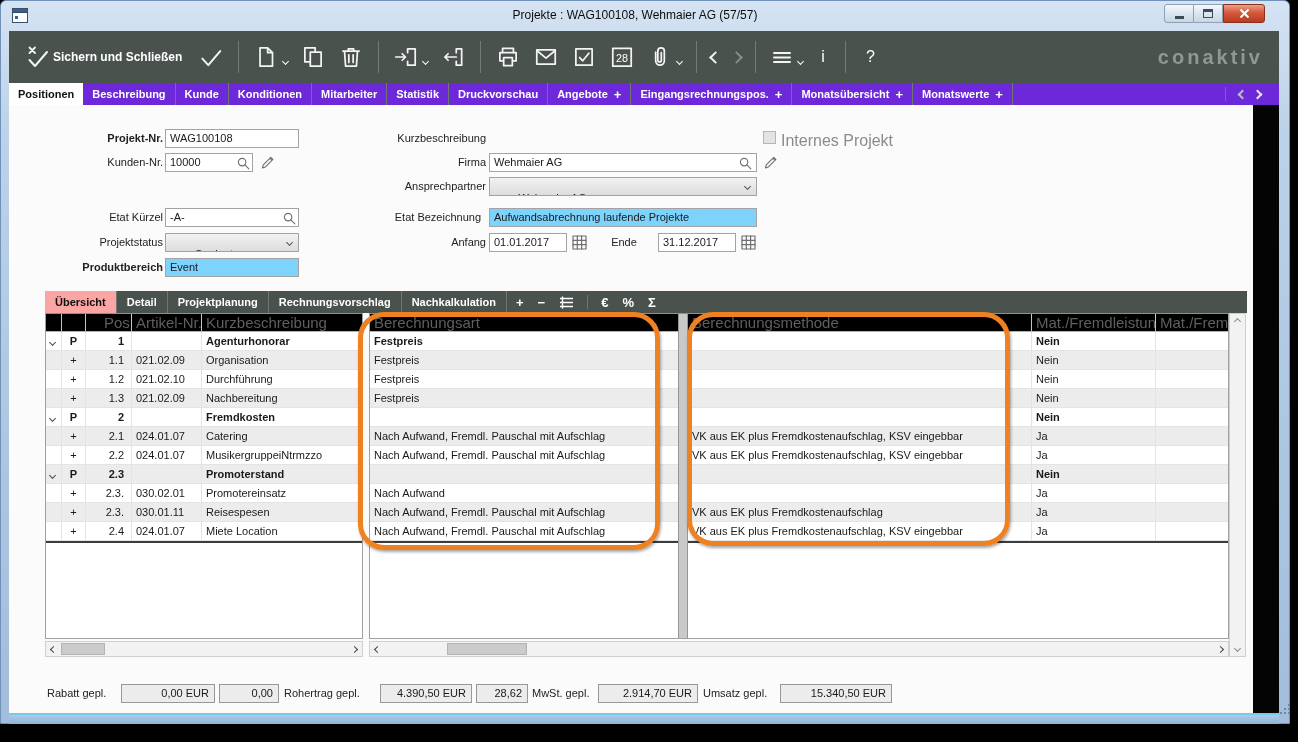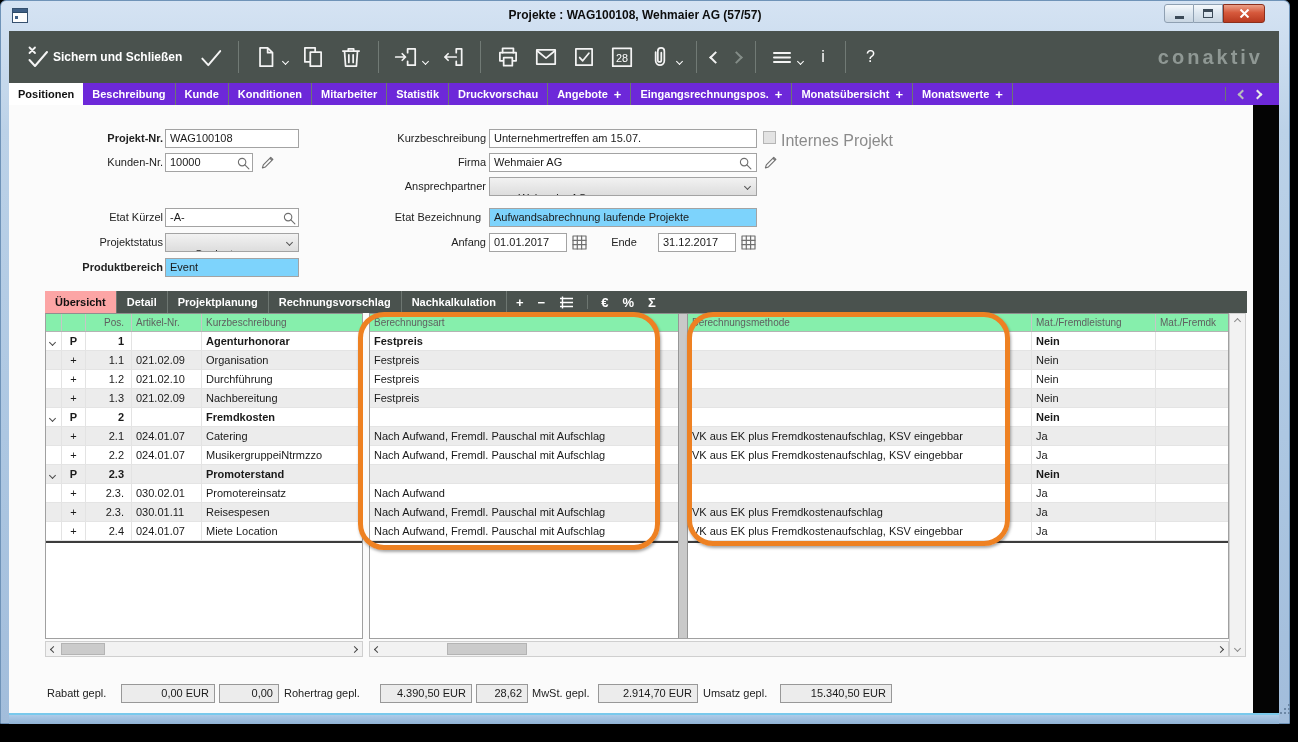"Projekte : WAG100108, Wehmaier AG" .title { font-weight: bold -> none }
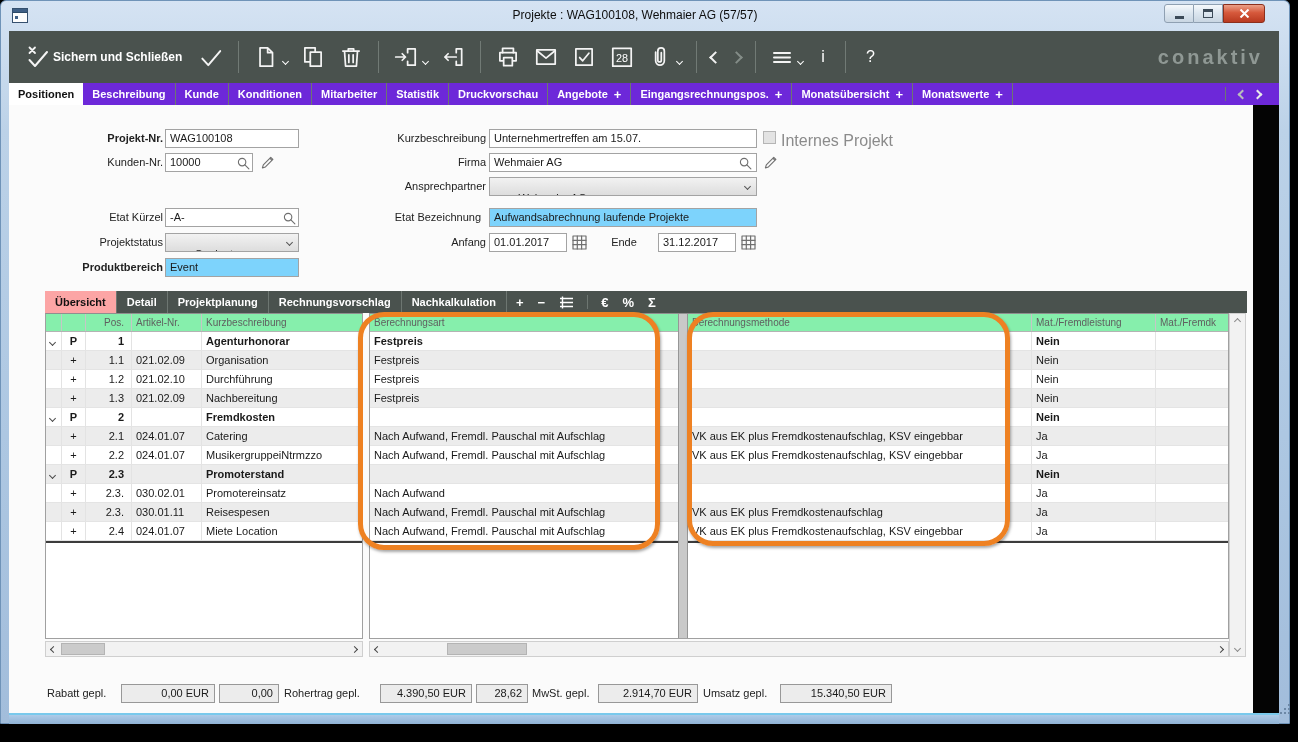"Unternehmertreffen am 15.07." div.field { html: <div>Unternehmertreffen am 15.07.</div> -> none }
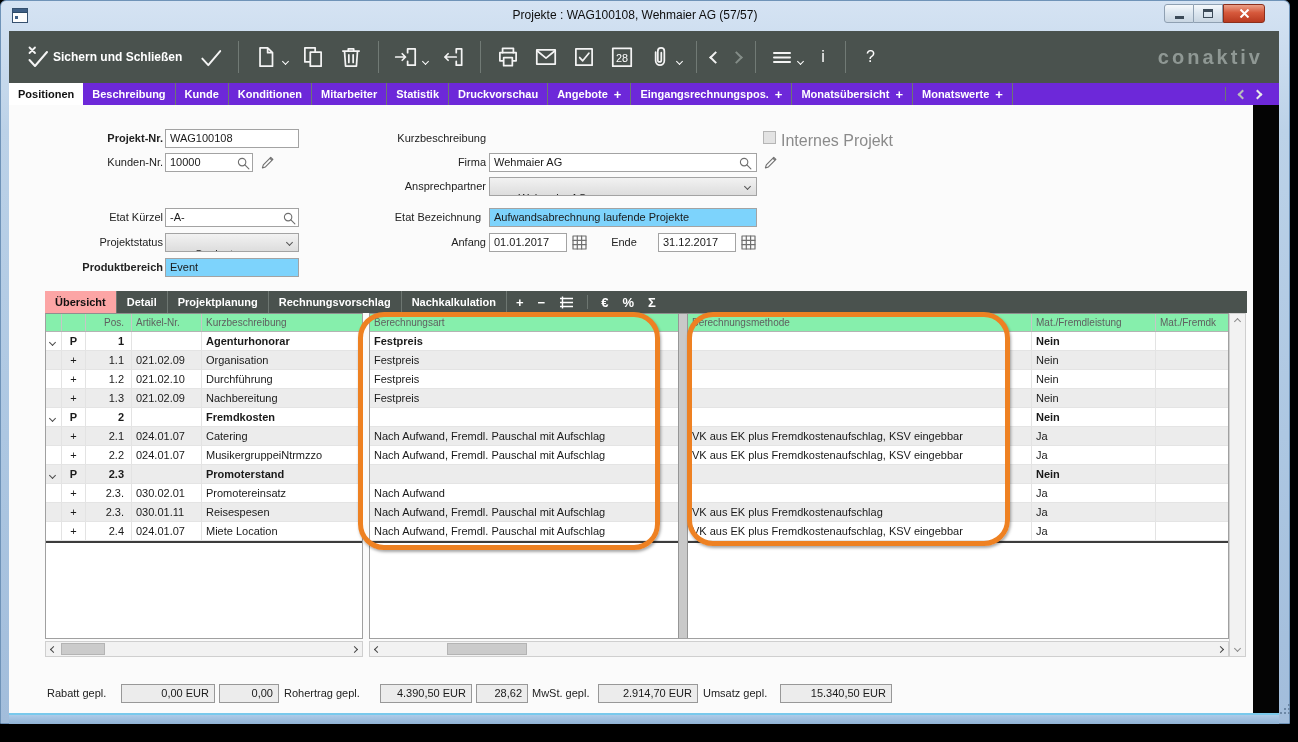"Pos." .thead { background: #86efac -> #000000; font-size: 10px -> 15px }
